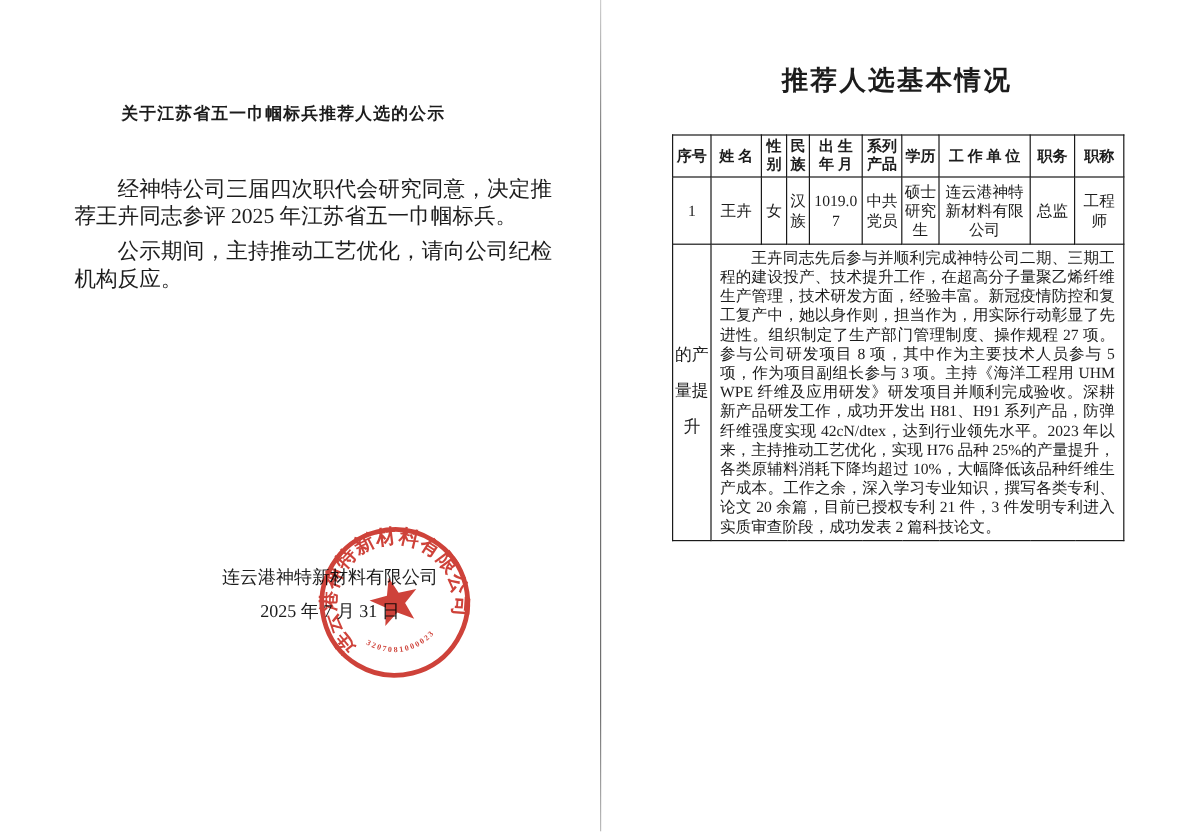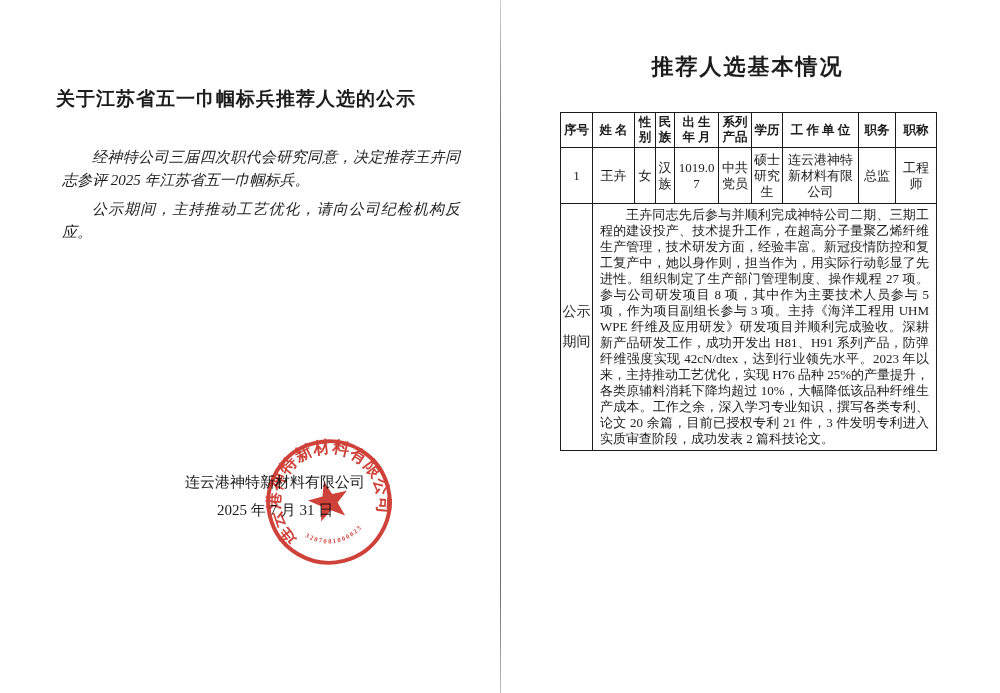"关于江苏省五一巾帼标兵推荐人选的公示" .lp-title { font-size: 19px -> 14px }
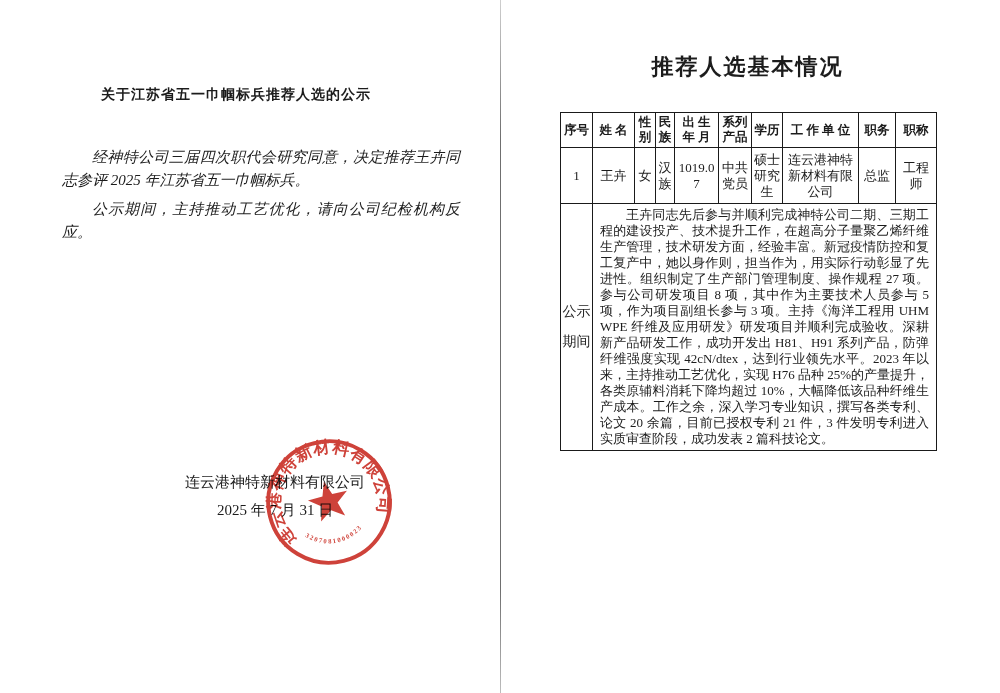"经神特公司三届四次职代会研究同意，决定推荐王卉同志参评 2025" .lp-body { font-size: 15px -> 18px; font-style: italic -> none }
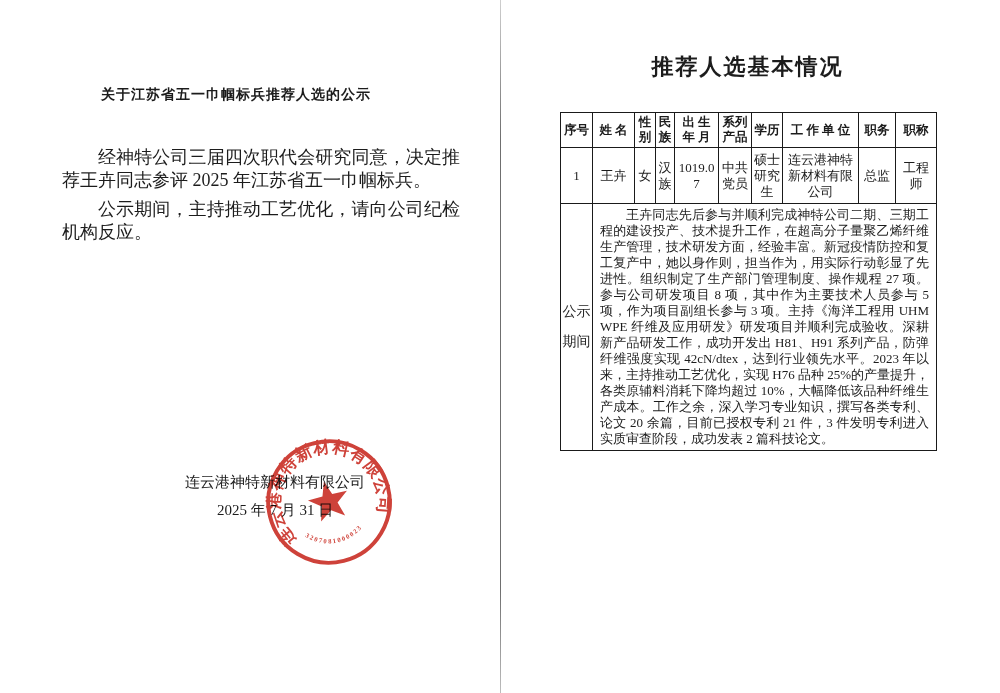"公示期间" div.deeds-label { text: 公示期间 -> 的产量提升 }
